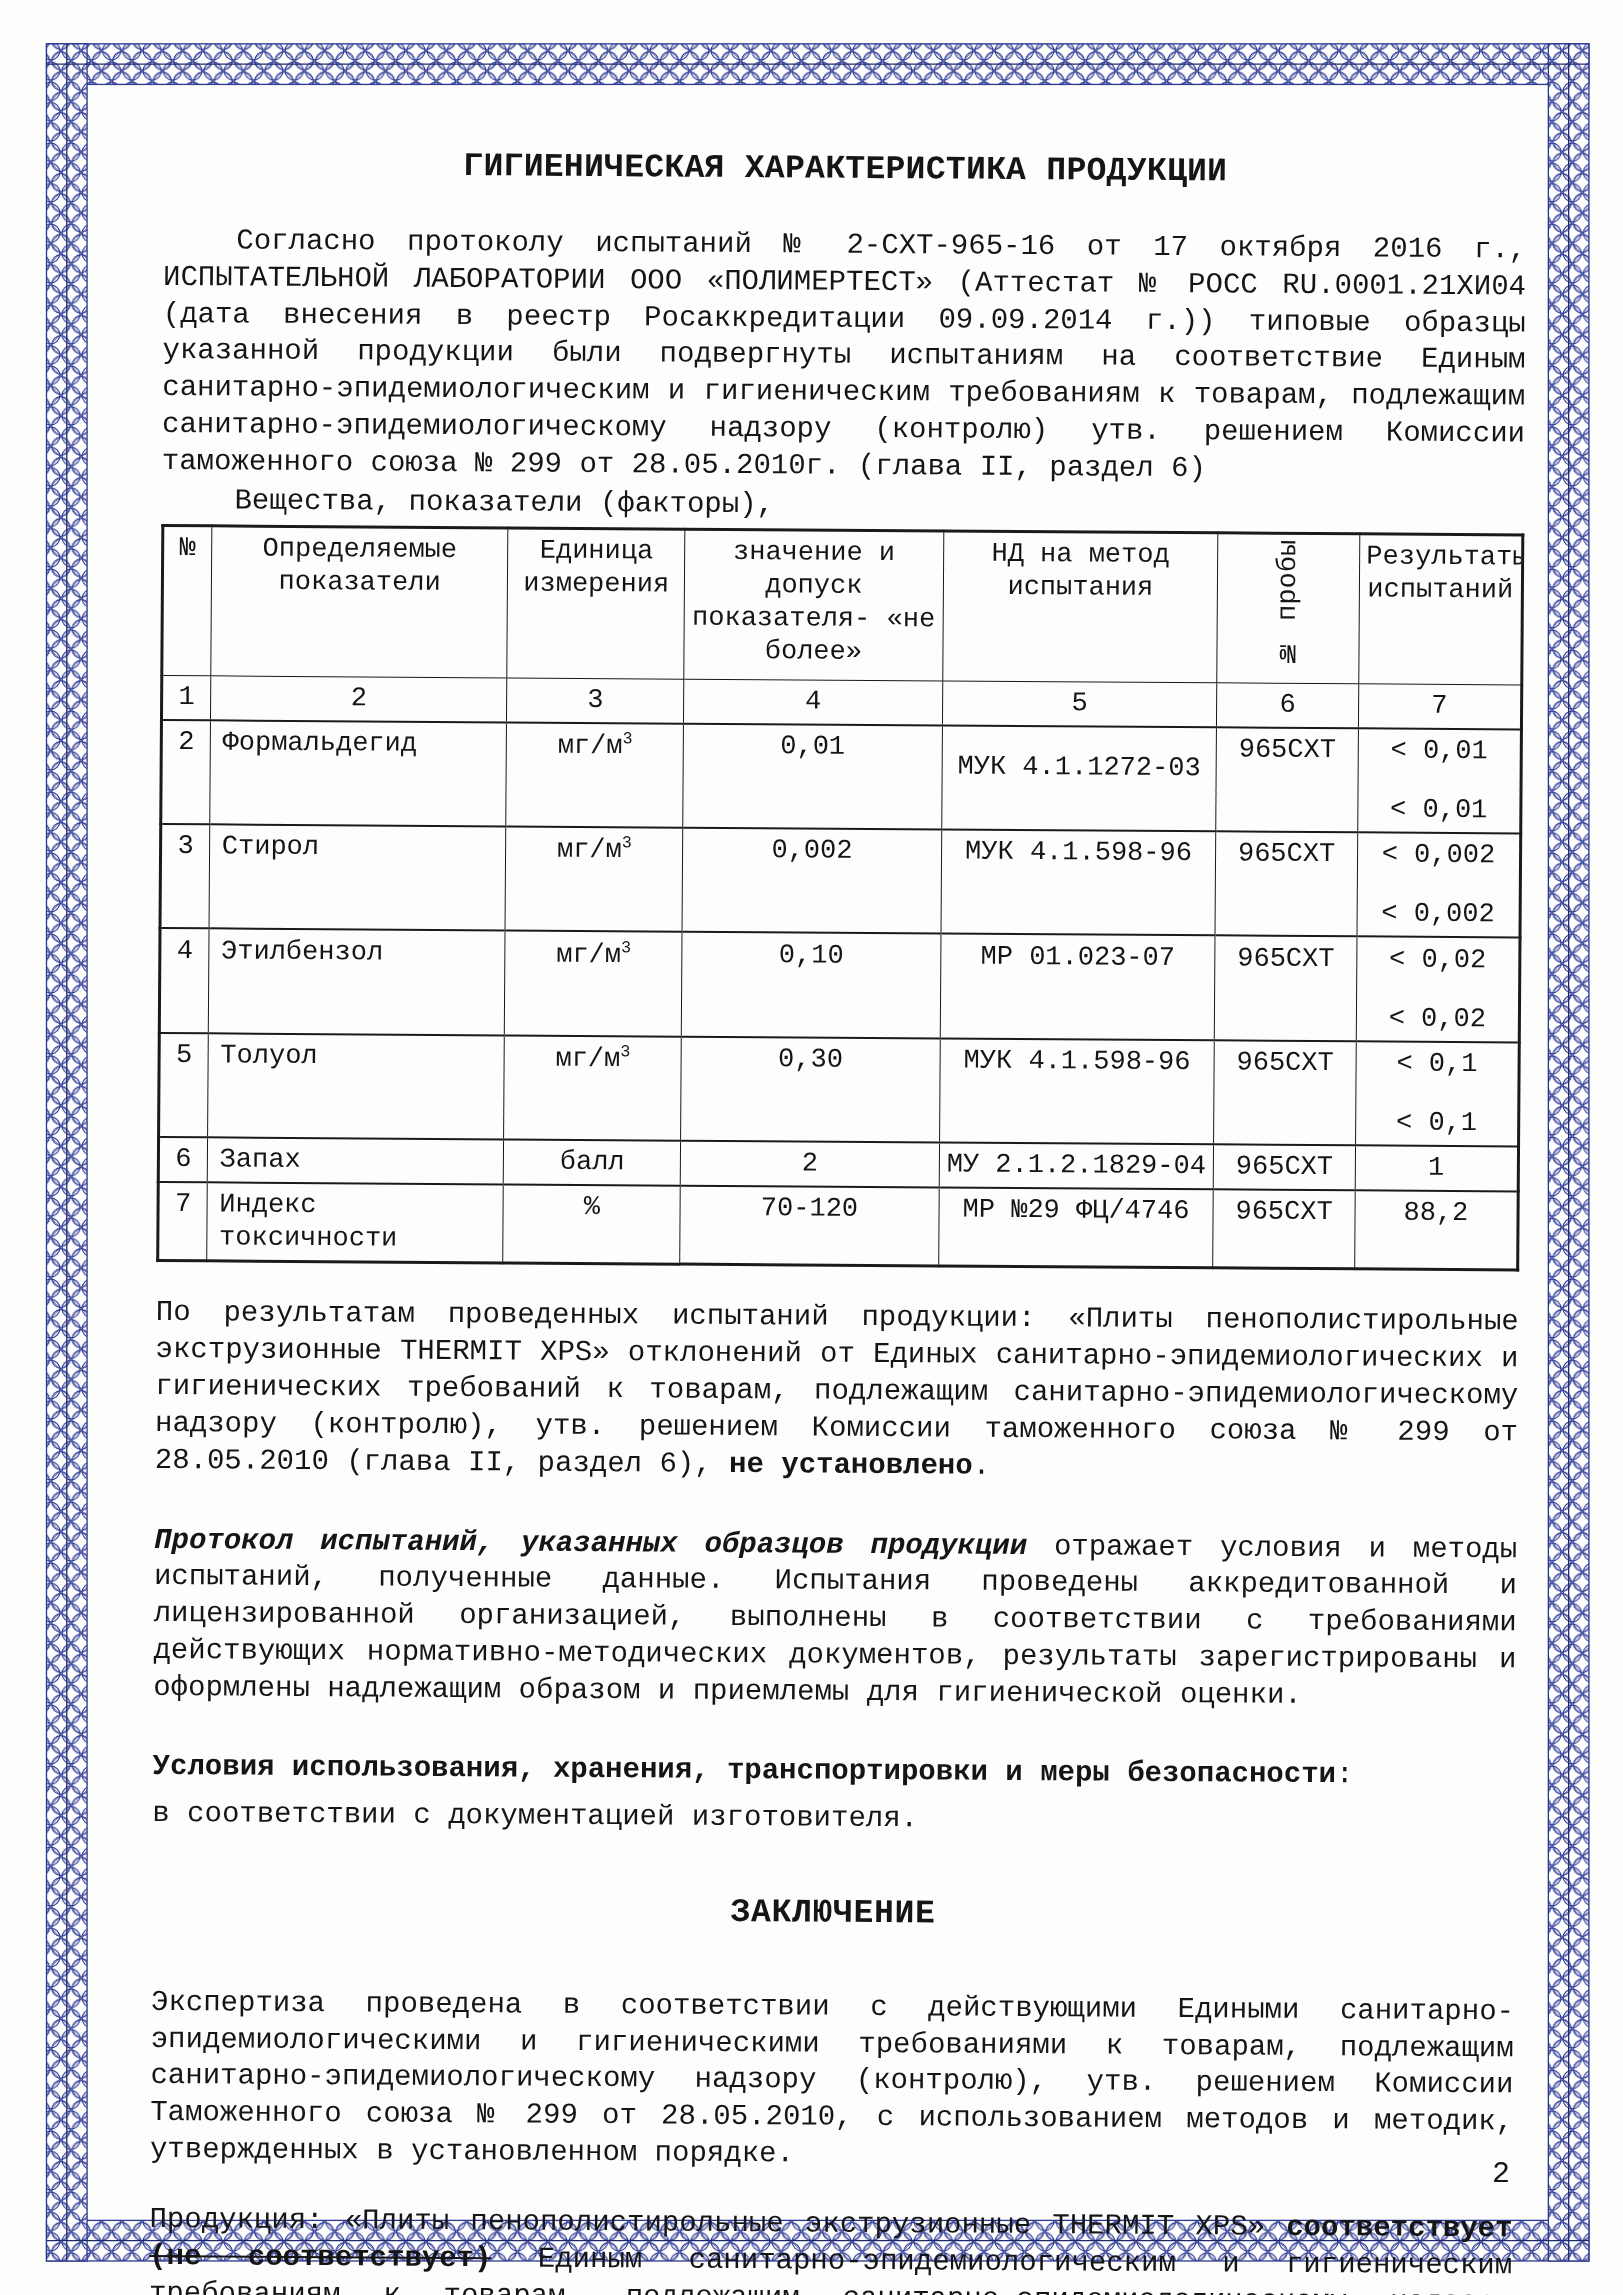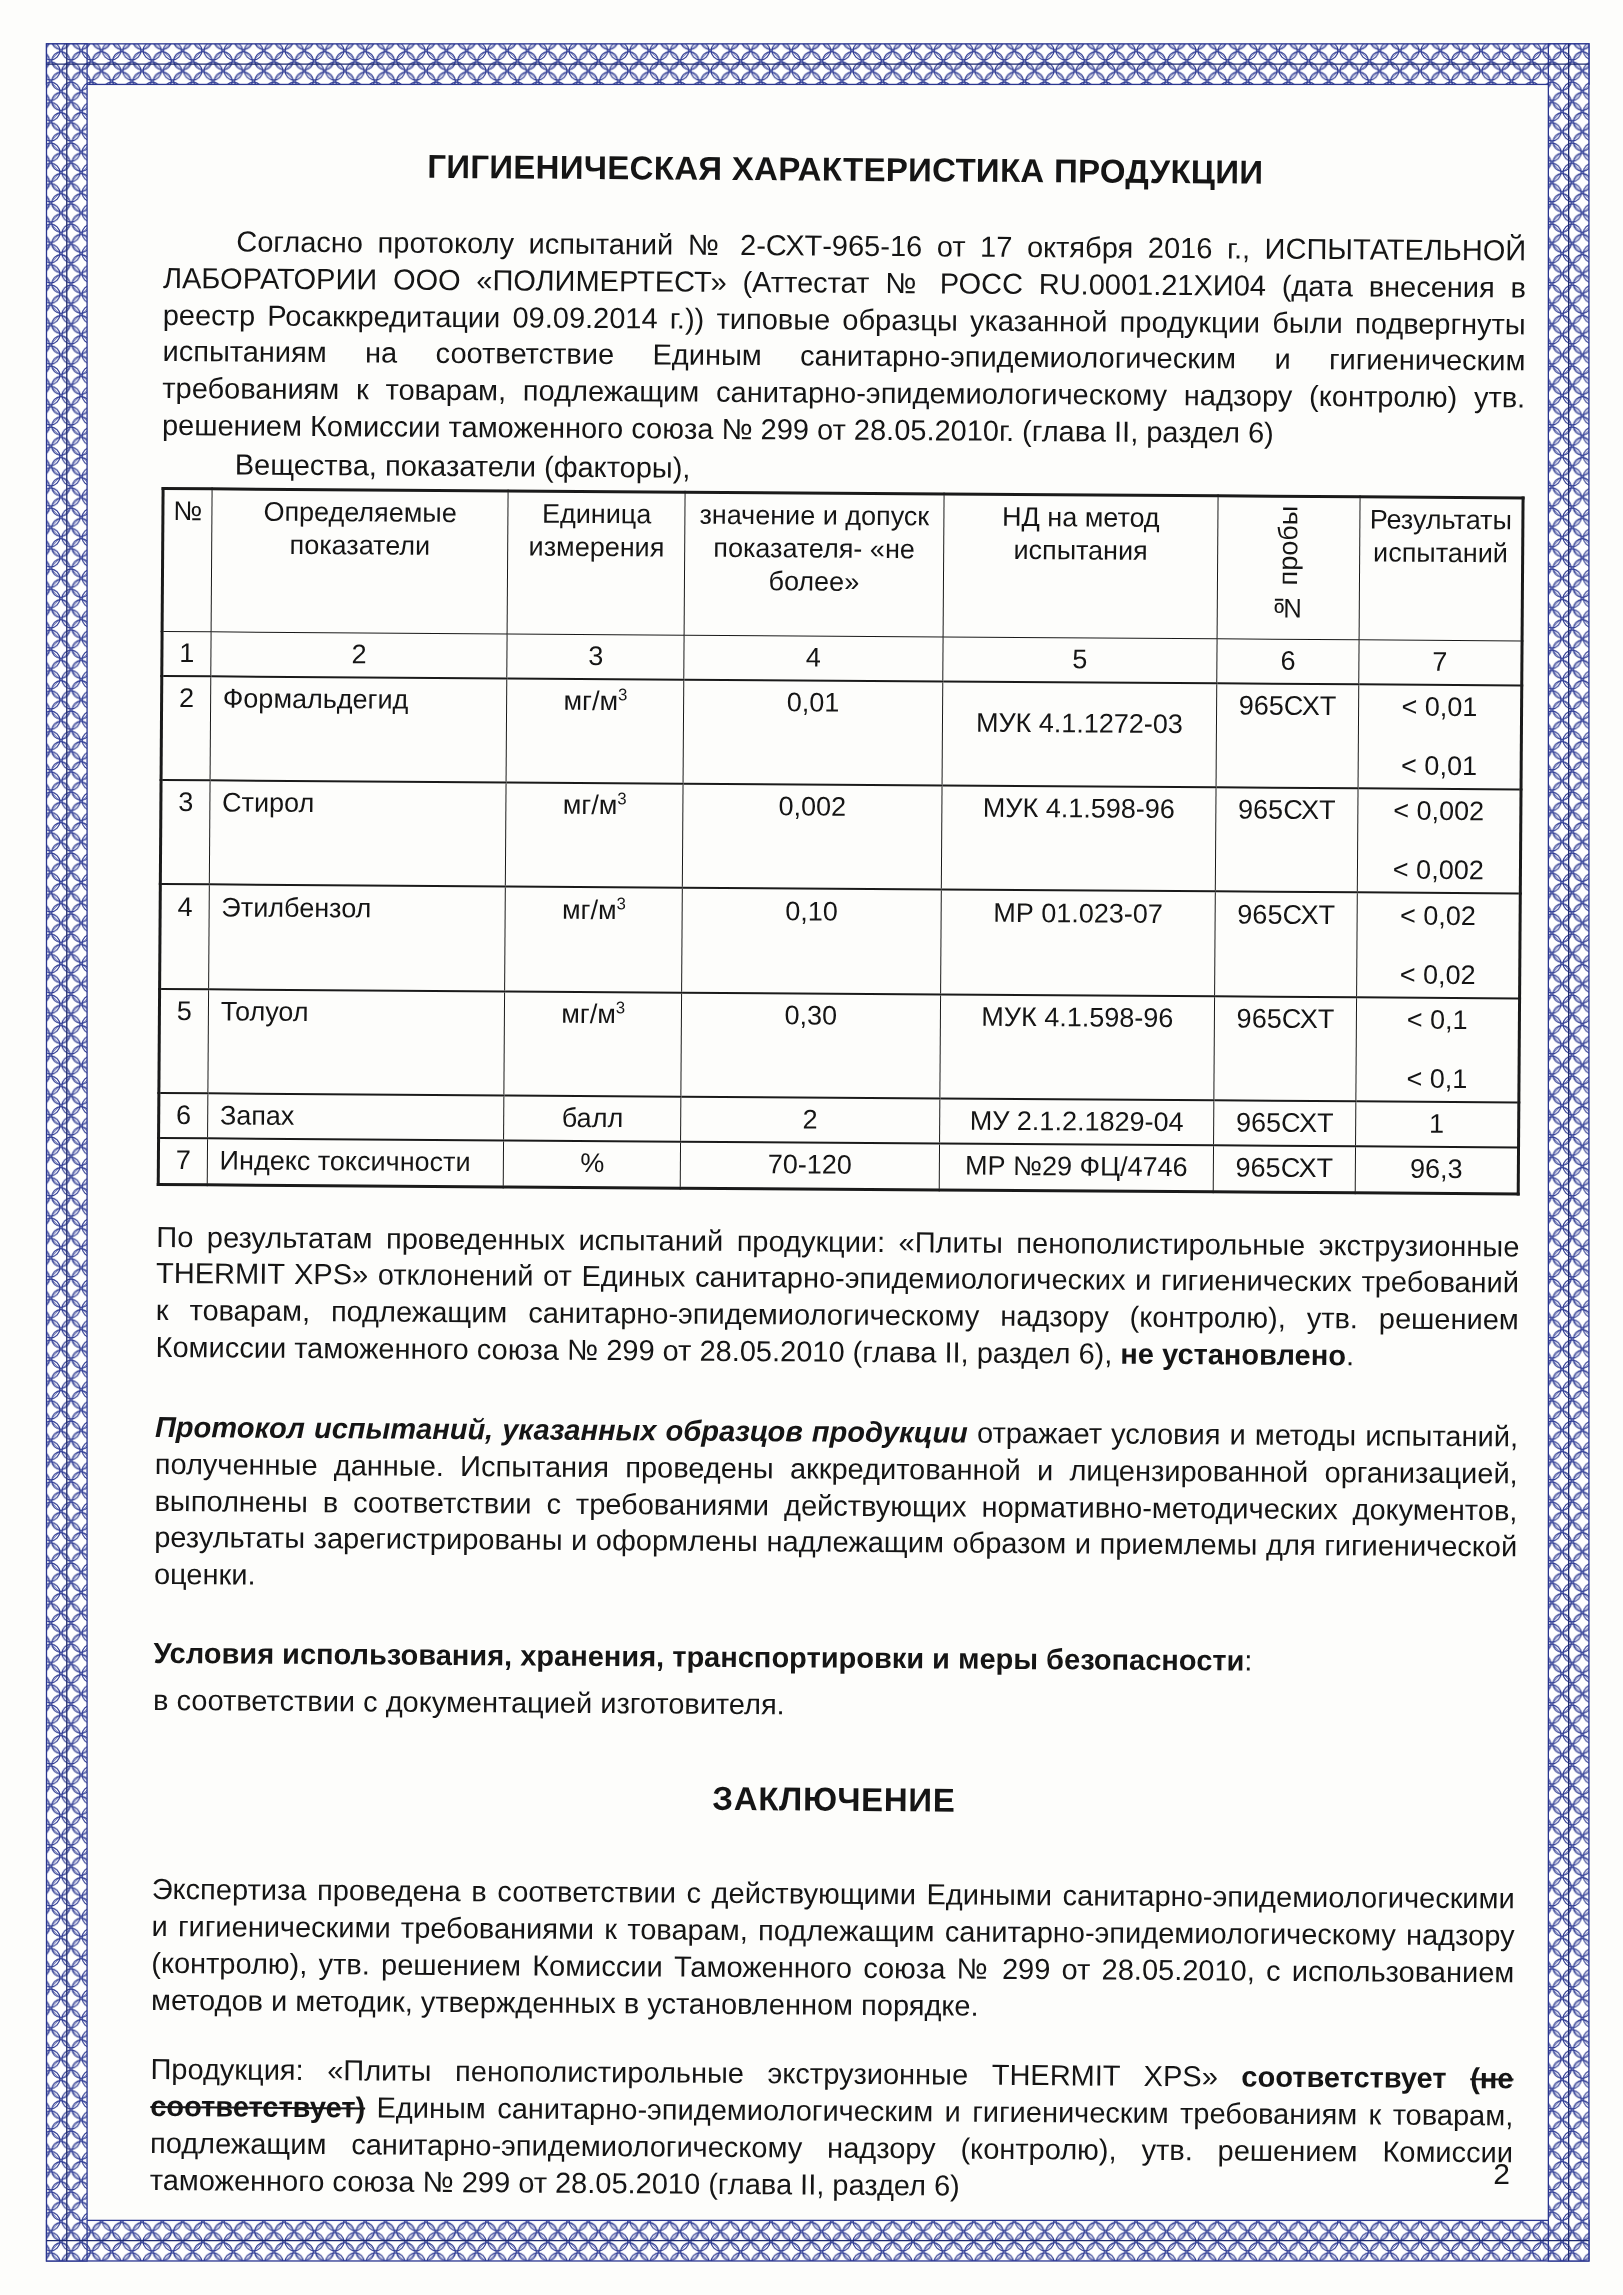"ГИГИЕНИЧЕСКАЯ ХАРАКТЕРИСТИКА ПРОДУКЦИИ" .page { font-family: Liberation Sans, sans-serif -> Liberation Mono, monospace }
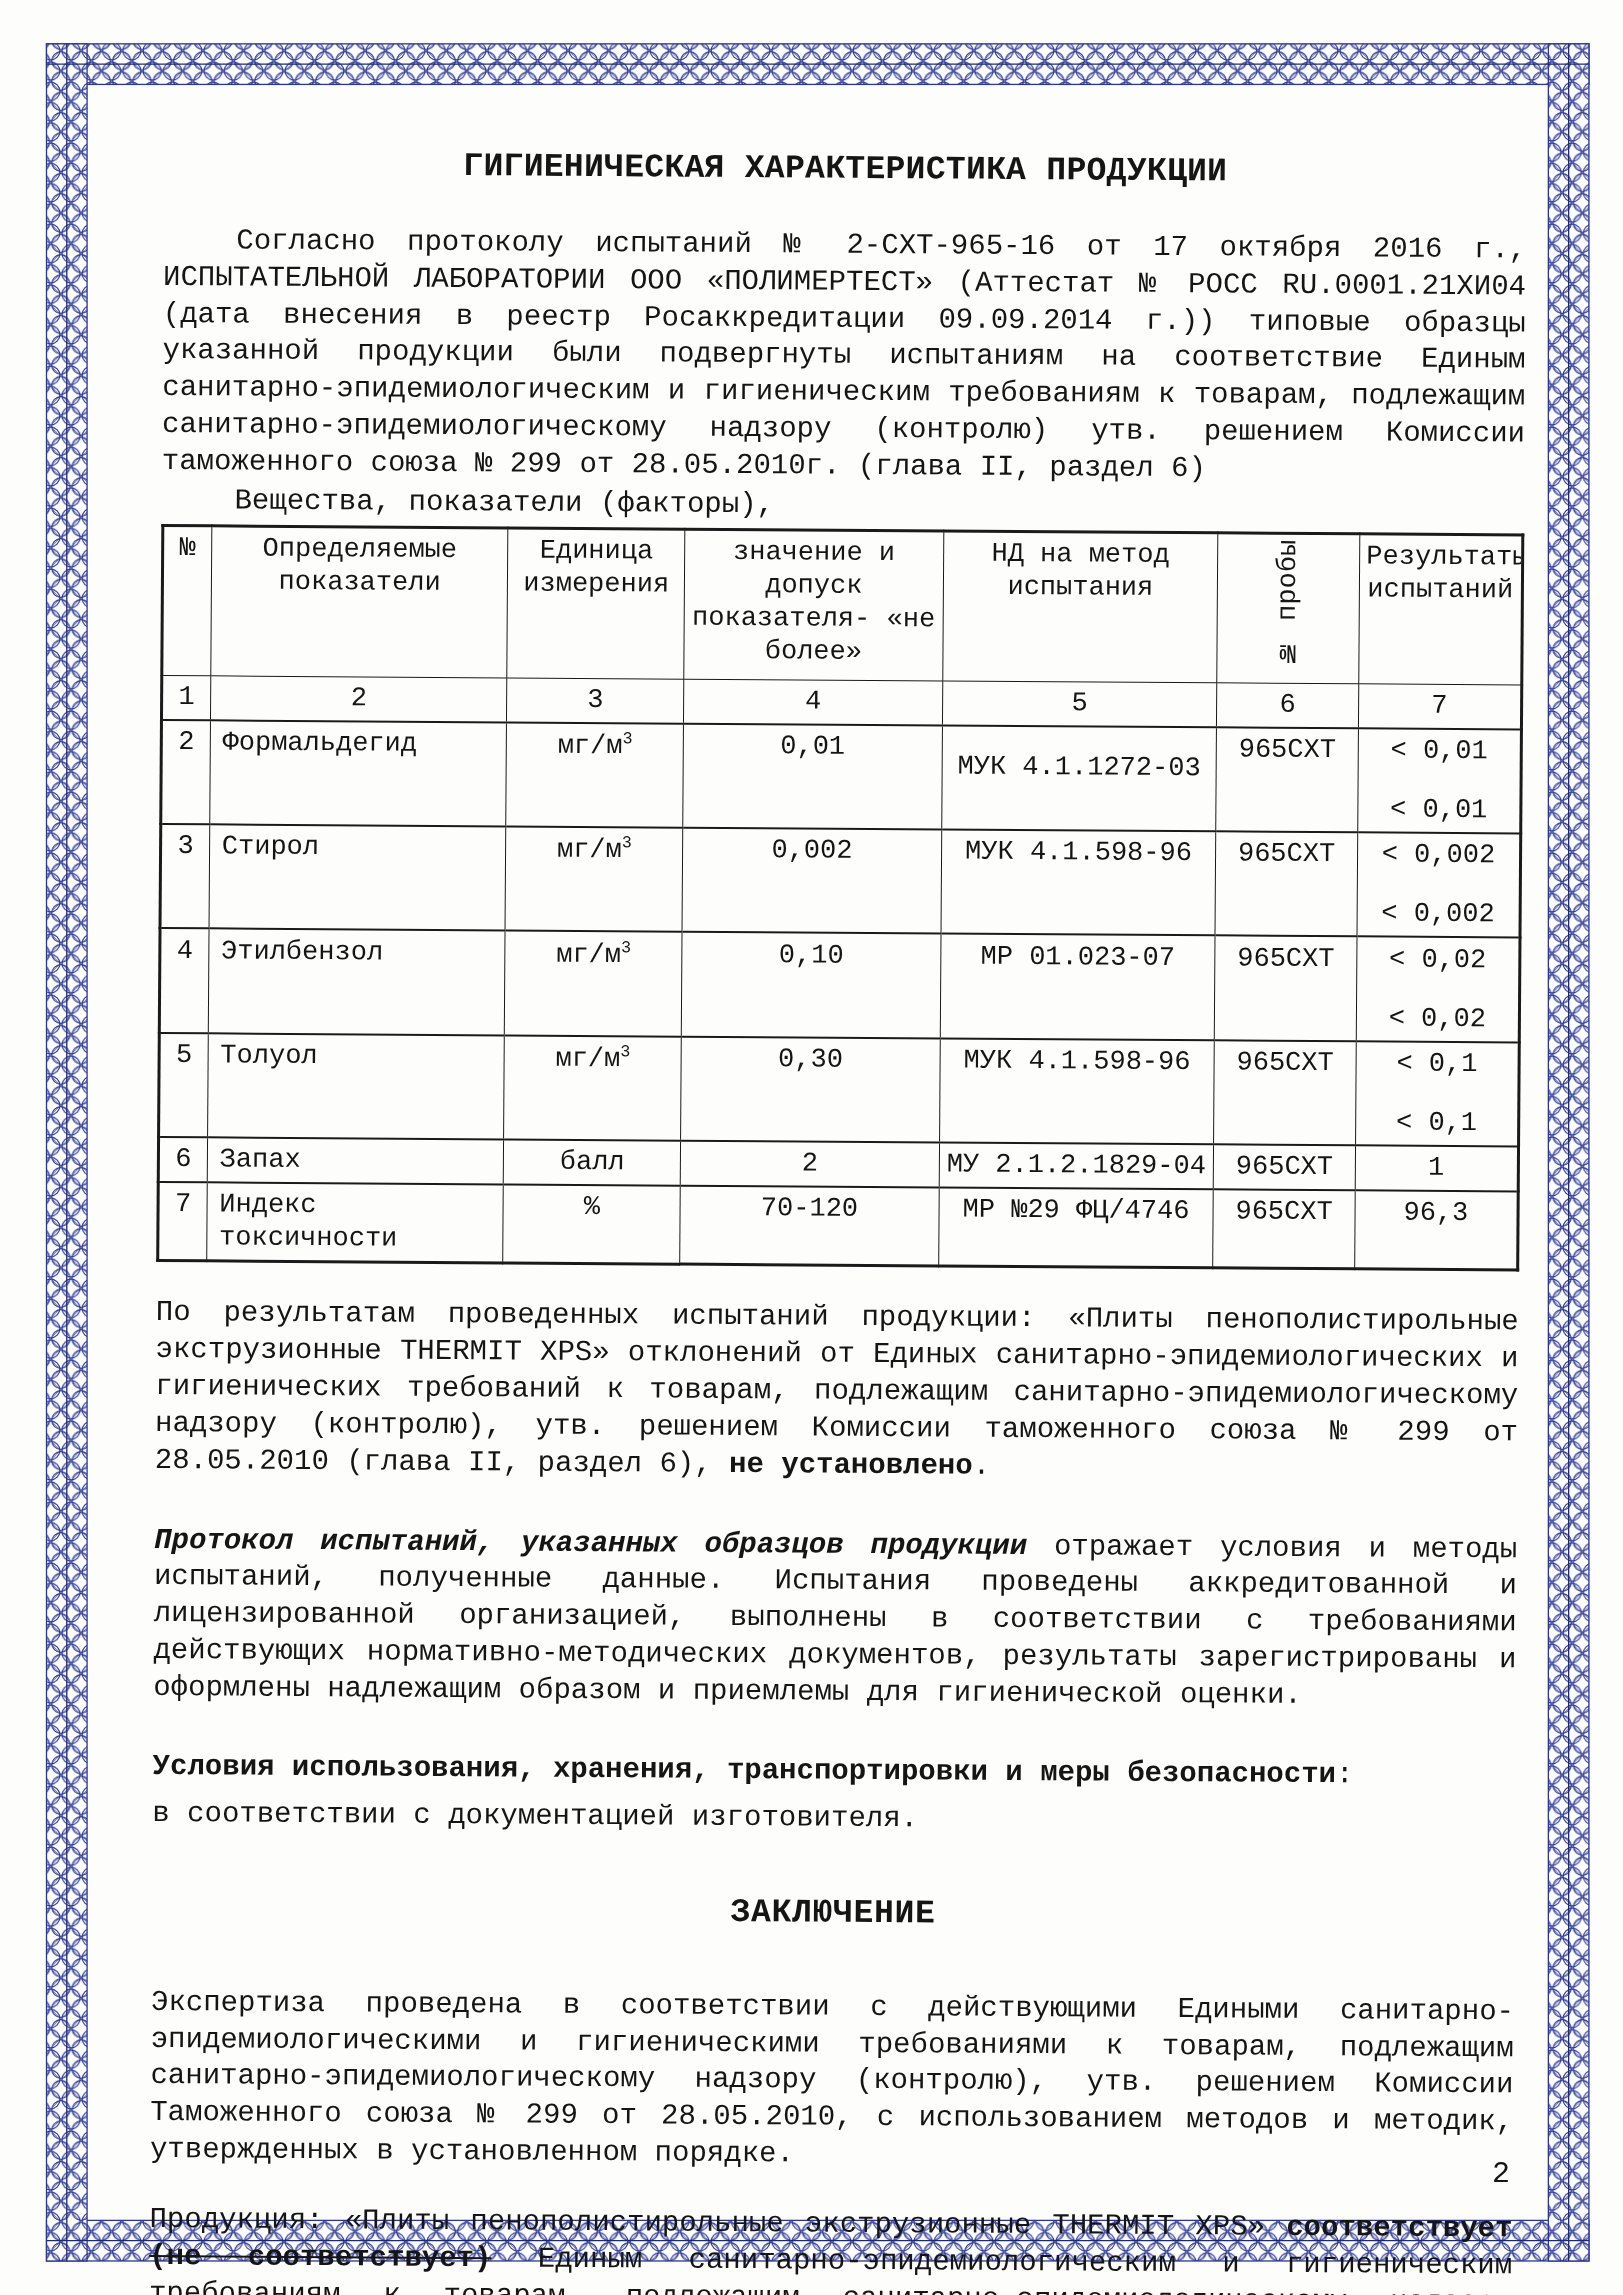"96,3" div { text: 96,3 -> 88,2 }
